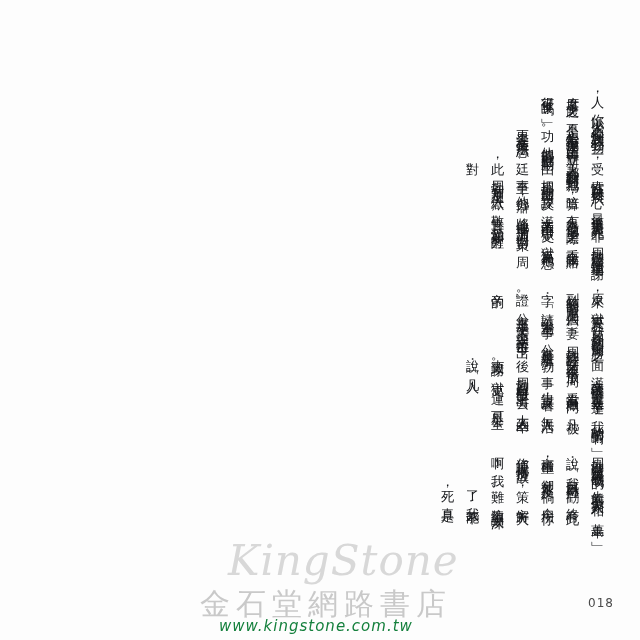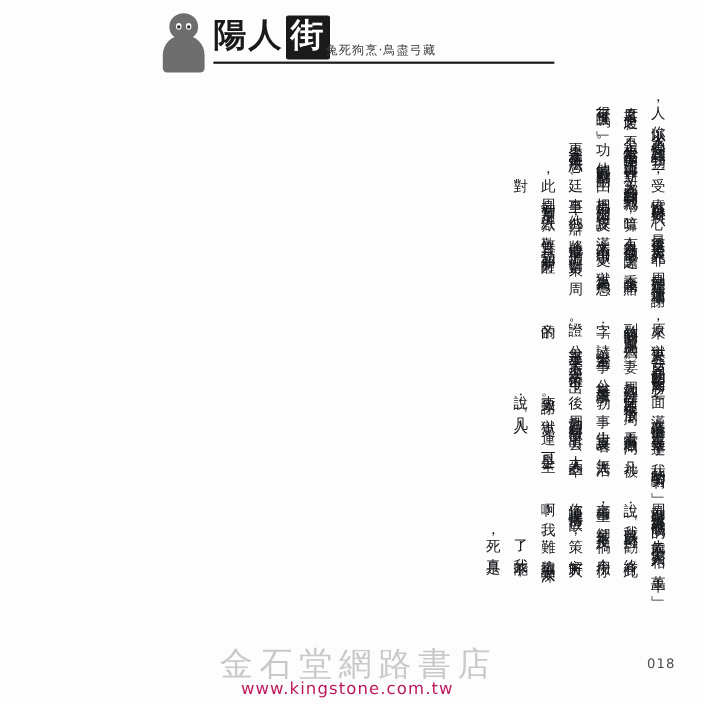"陽人 街" div.header { html: <div> <div> <div> <div></div> <div></div> <div></div> <div></div> <div></div> <div></div> </div> <div> <span>陽人</span><span>街</span> </div> <div>兔死狗烹‧鳥盡弓藏</div> <div></div> </div> </div> -> none }
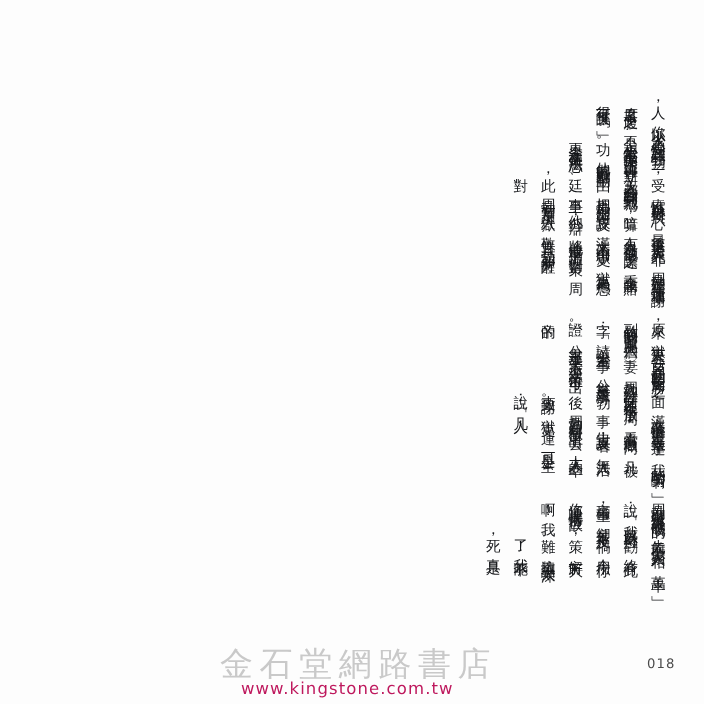"KingStone" div.watermark-top { html: none -> <div>KingStone</div> }
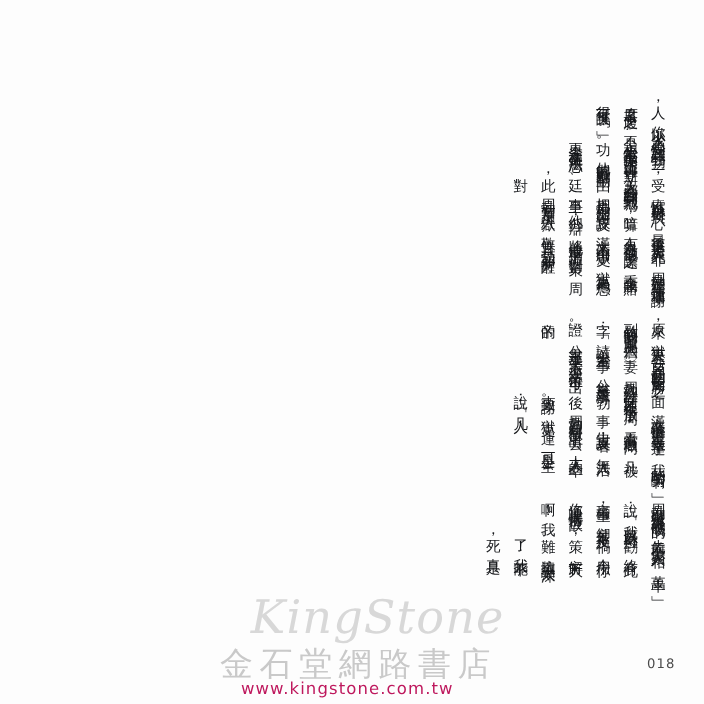"www.kingstone.com.tw" .brand-url { color: #be185d -> #15803d; font-style: none -> italic }
